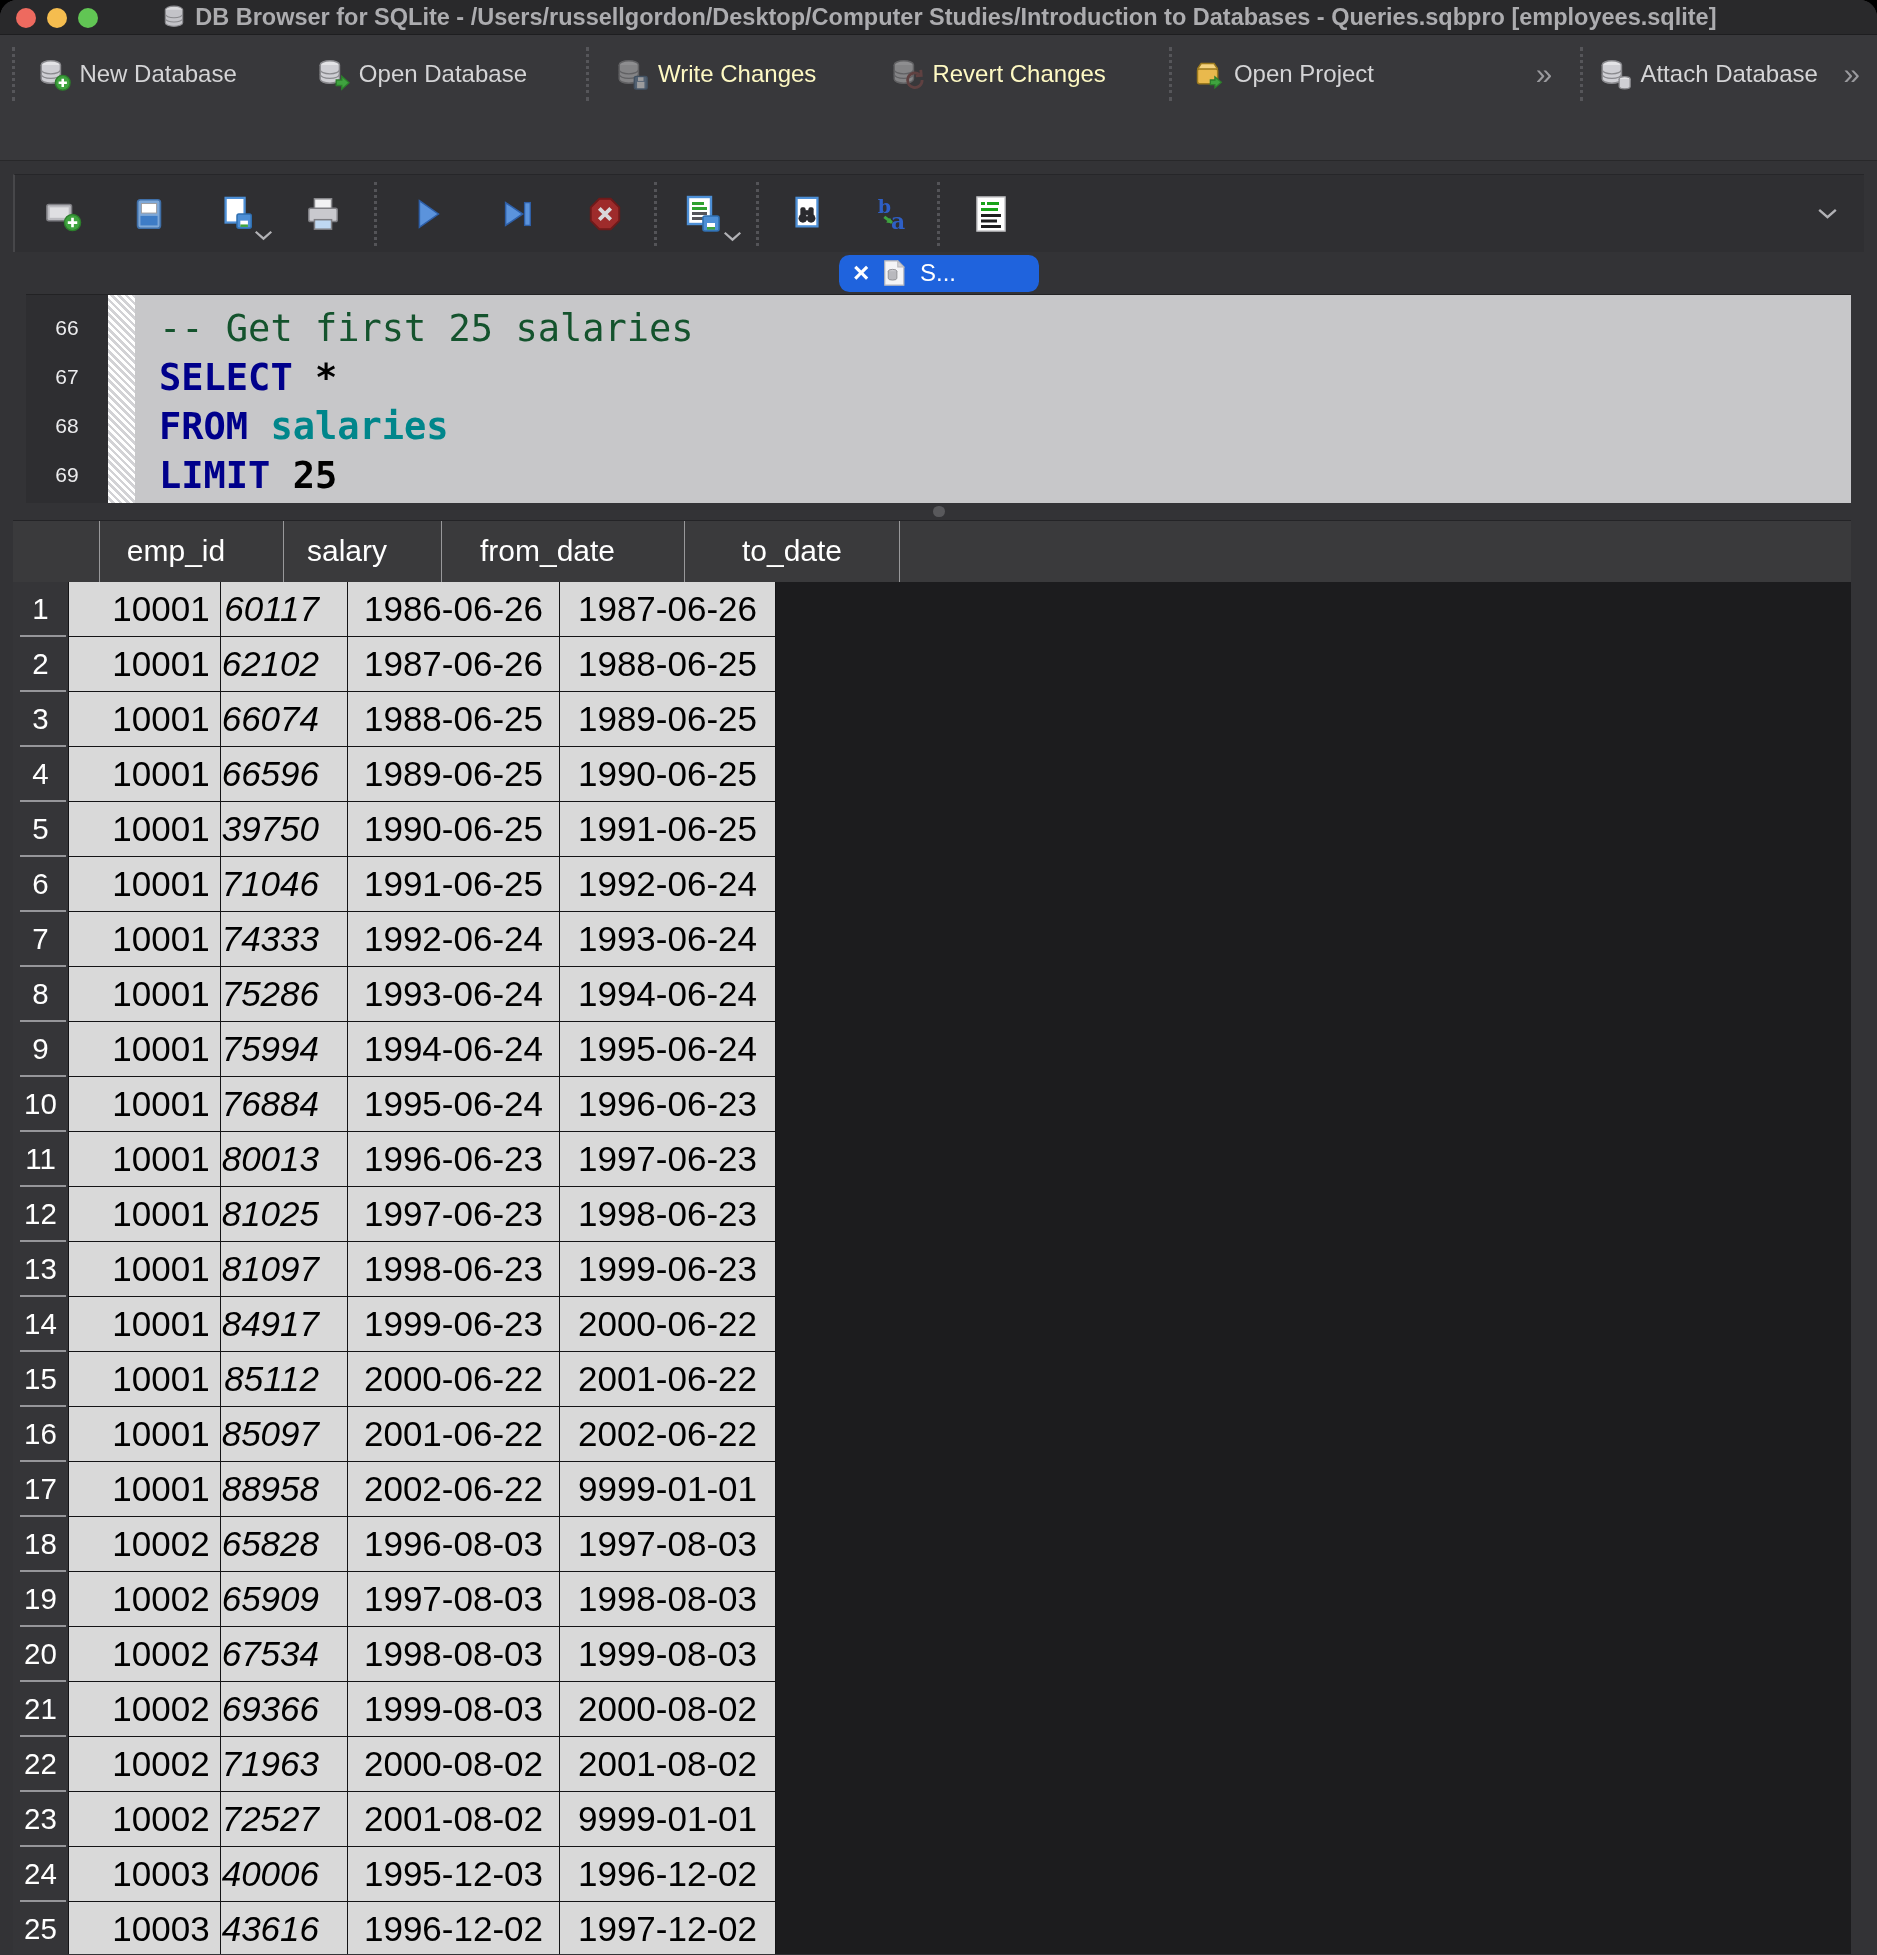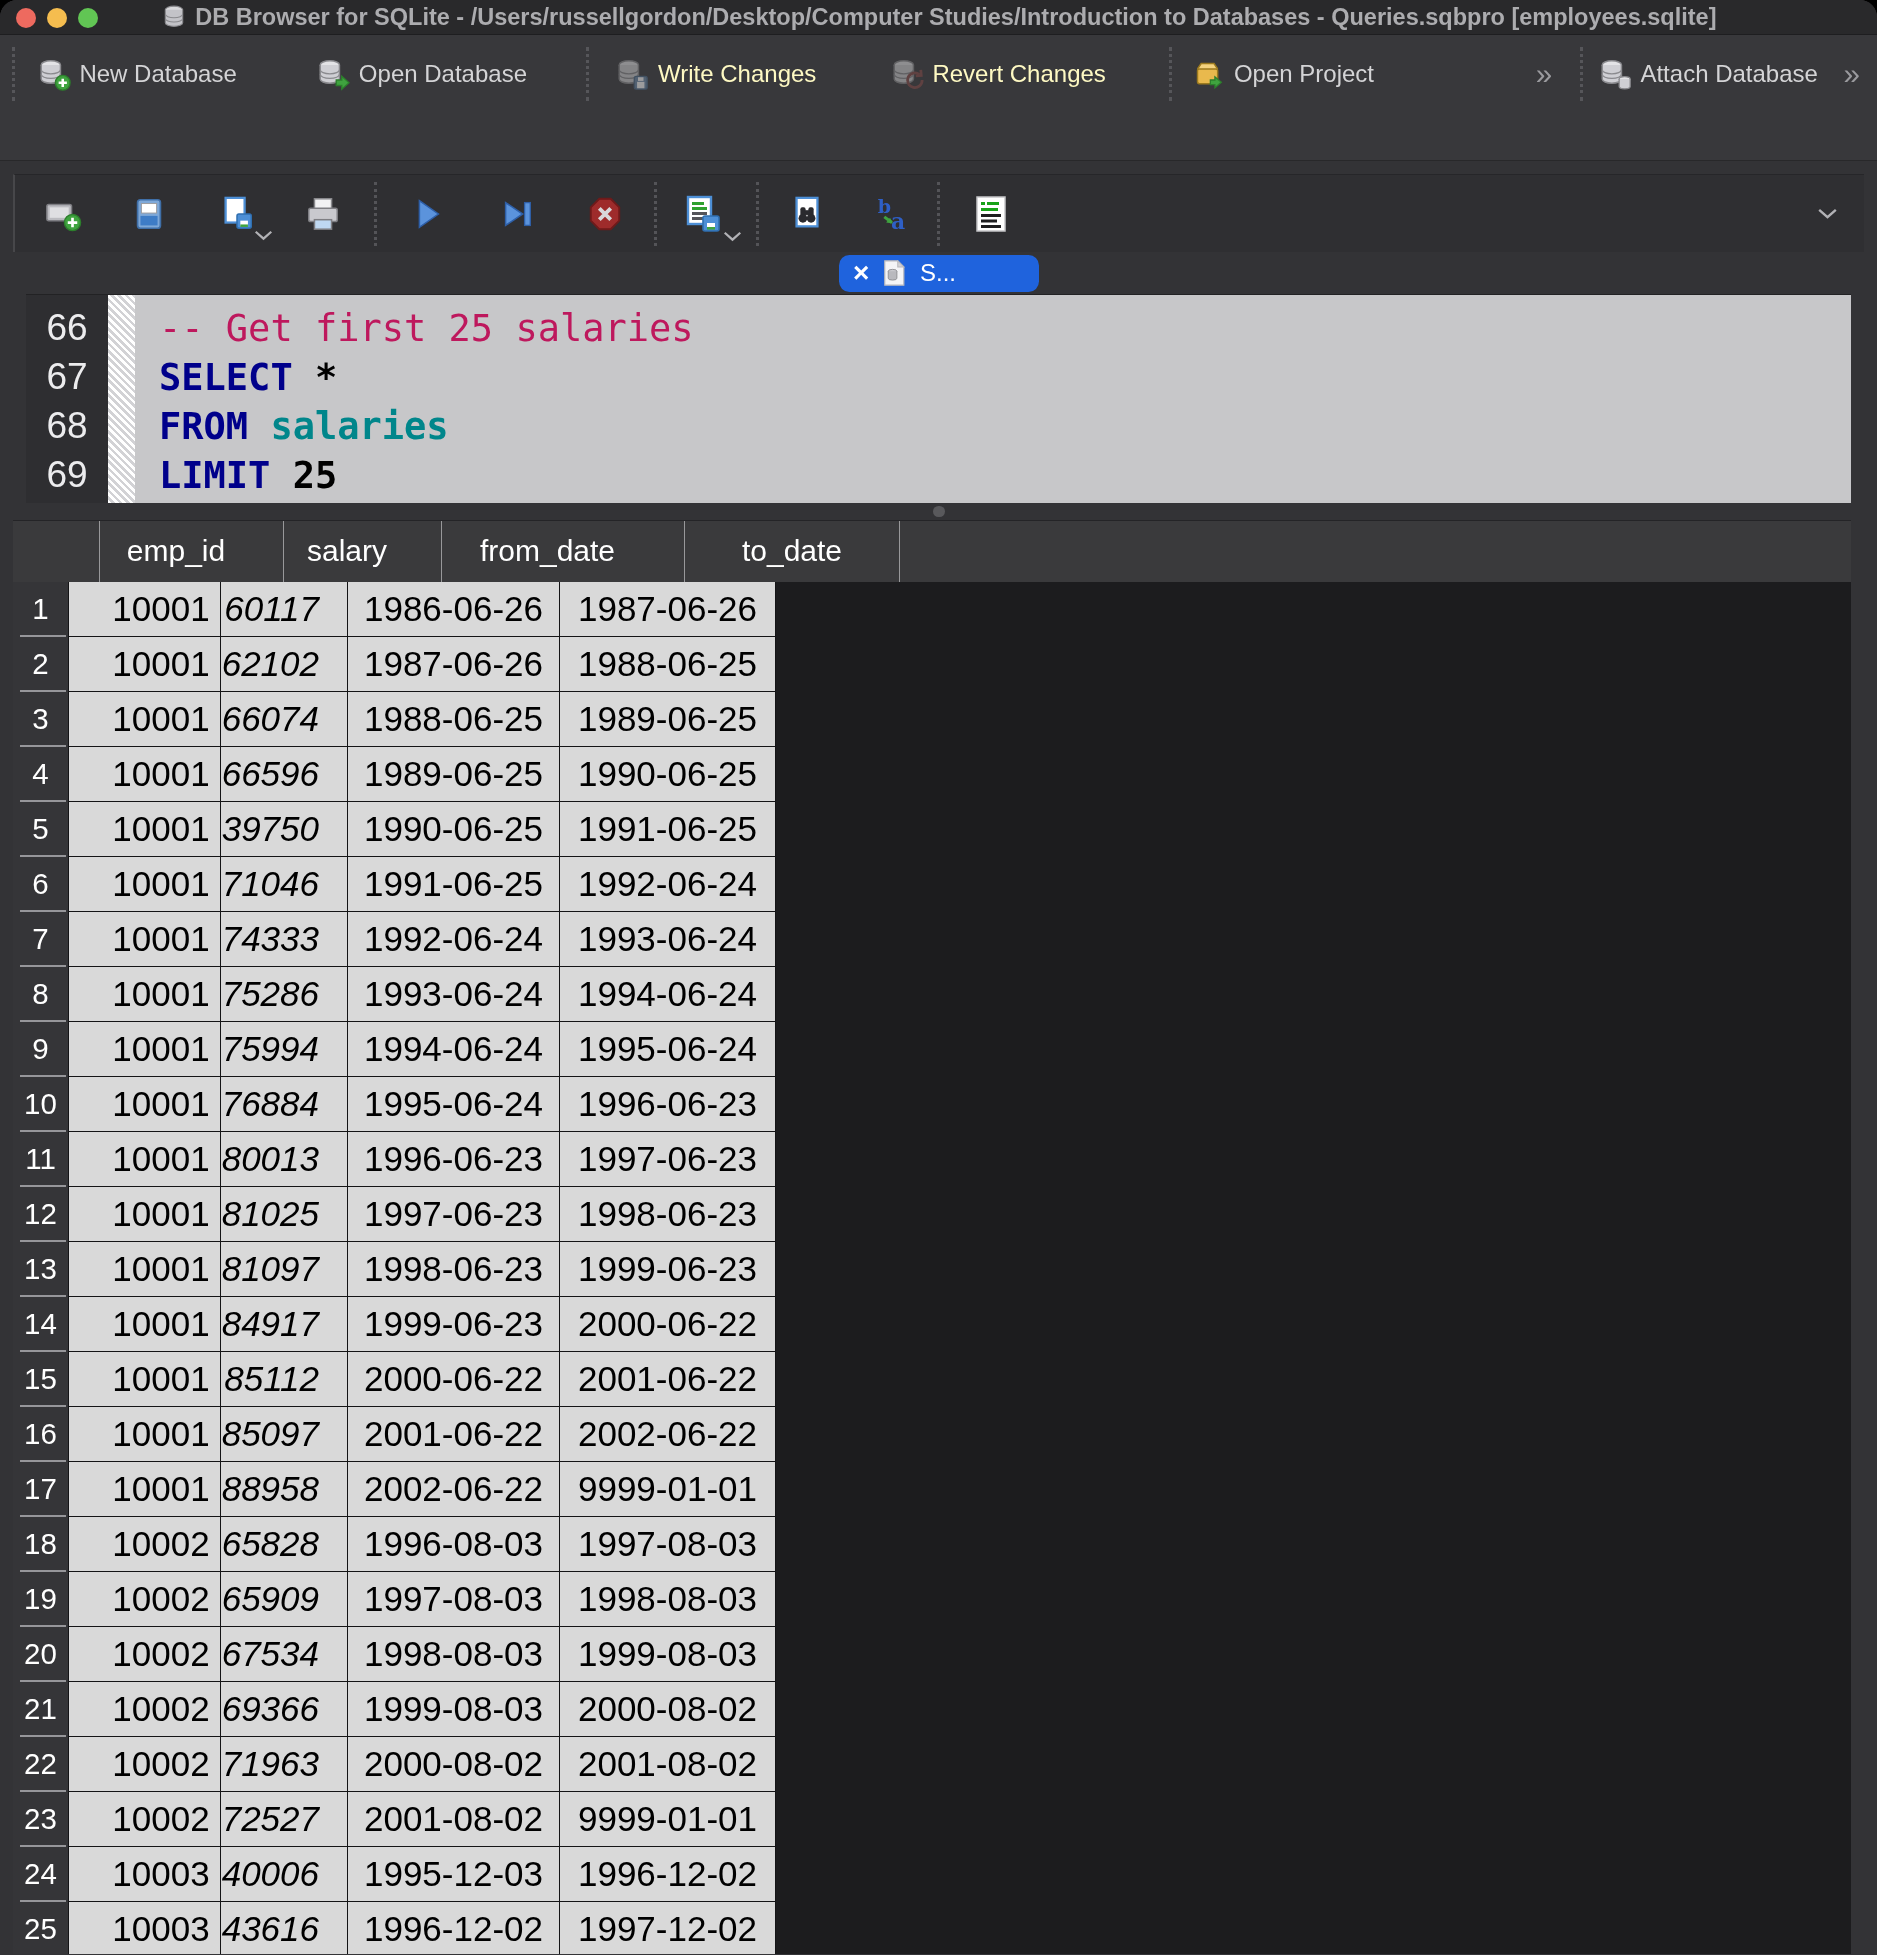"66" .ln { font-size: 37px -> 21px }
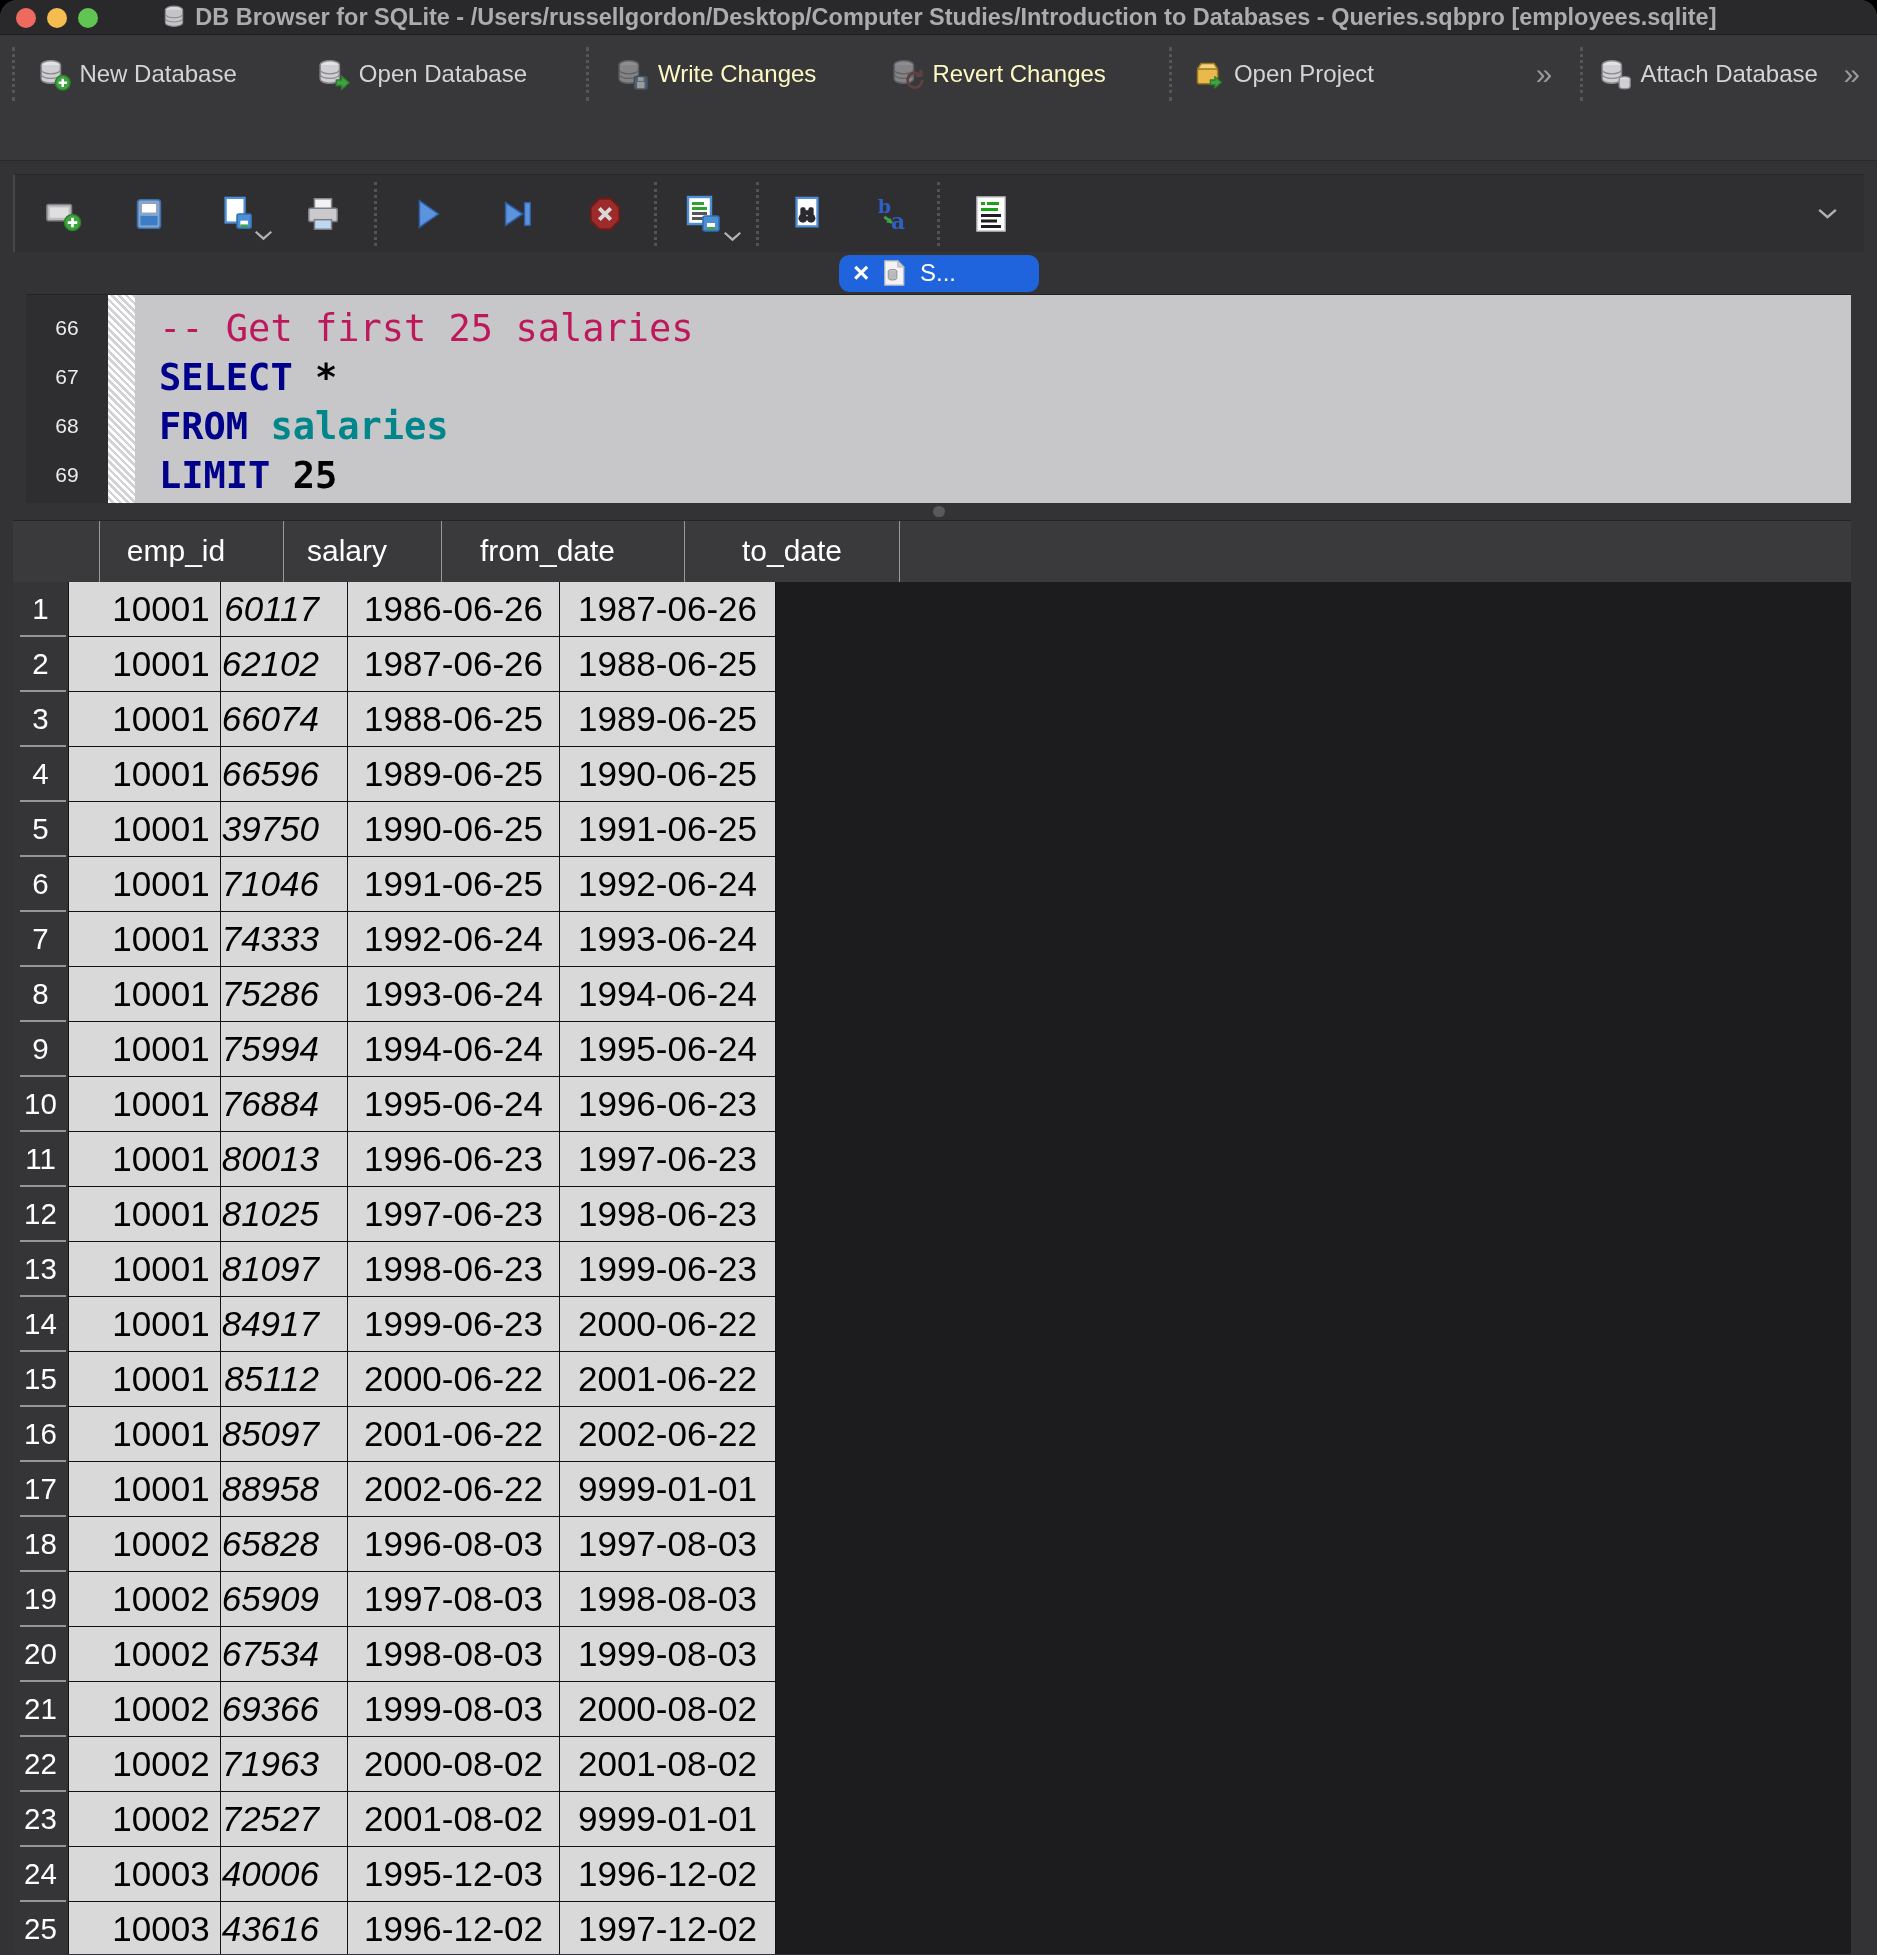"-- Get first 25 salaries" .seg-comment { color: #be185d -> #14532d }
